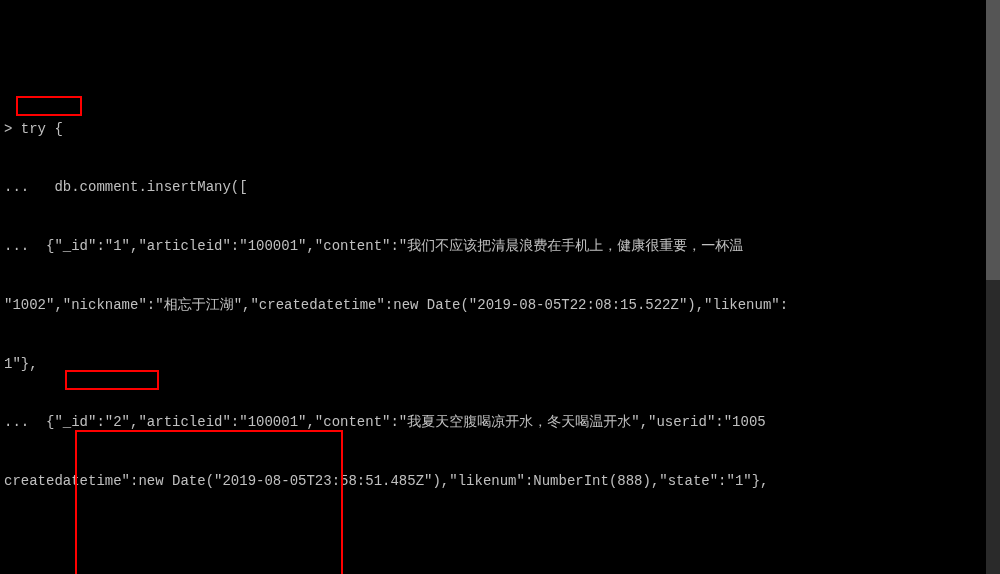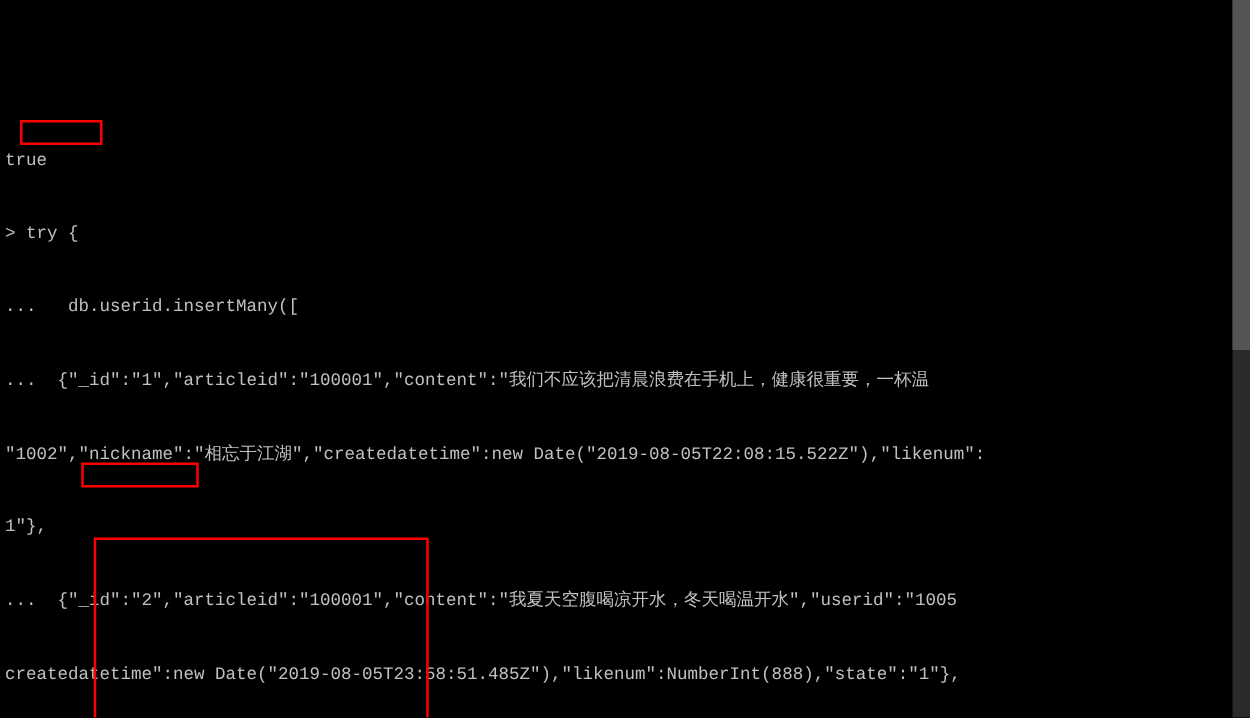"true" div.line { html: <div>true</div> -> none }
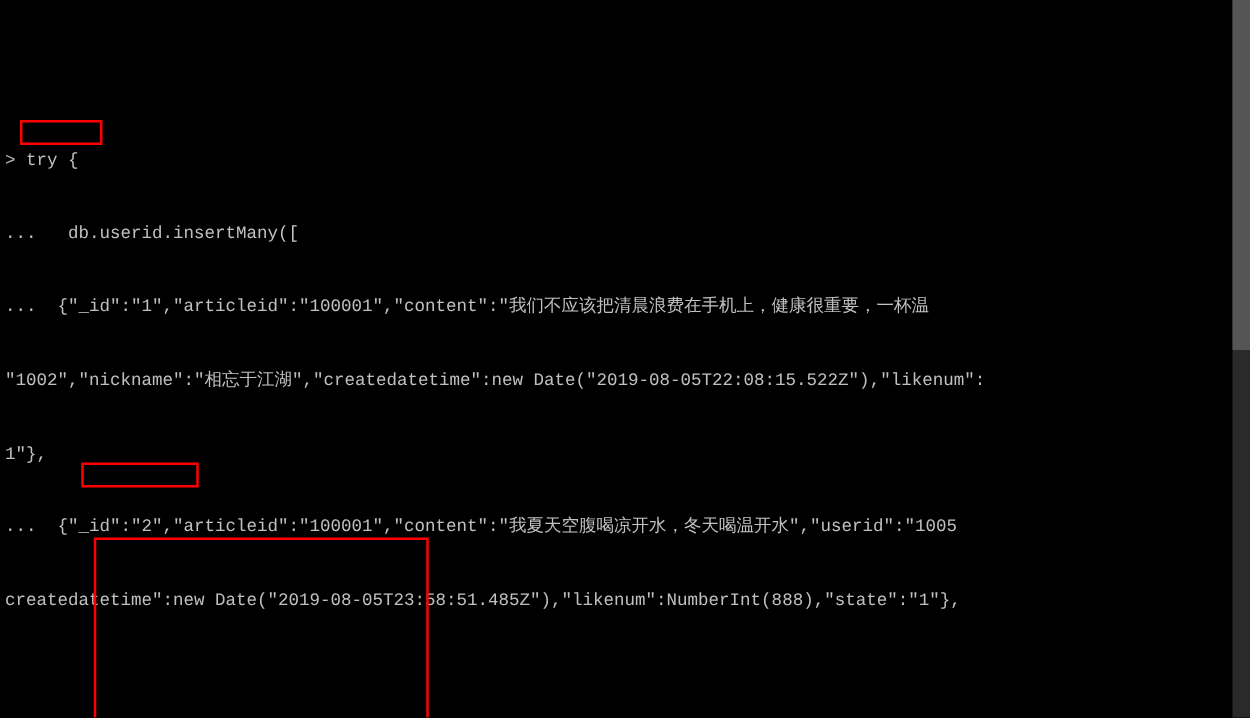"... db.userid.insertMany([" div.line { text: db.userid.insertMany -> db.comment.insertMany }
